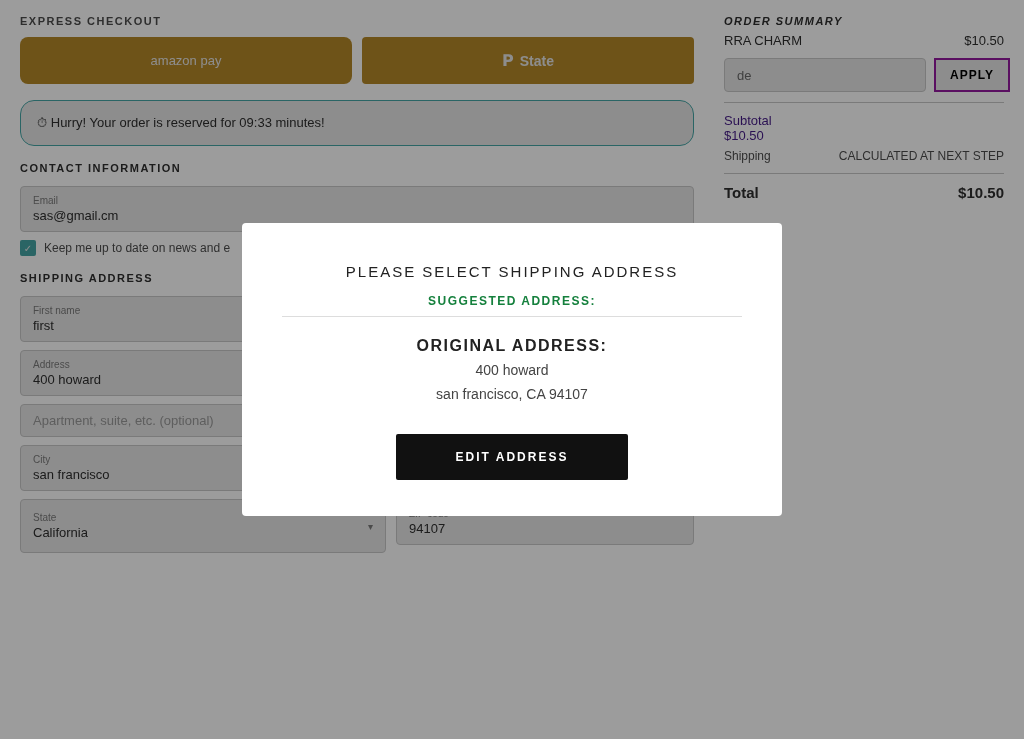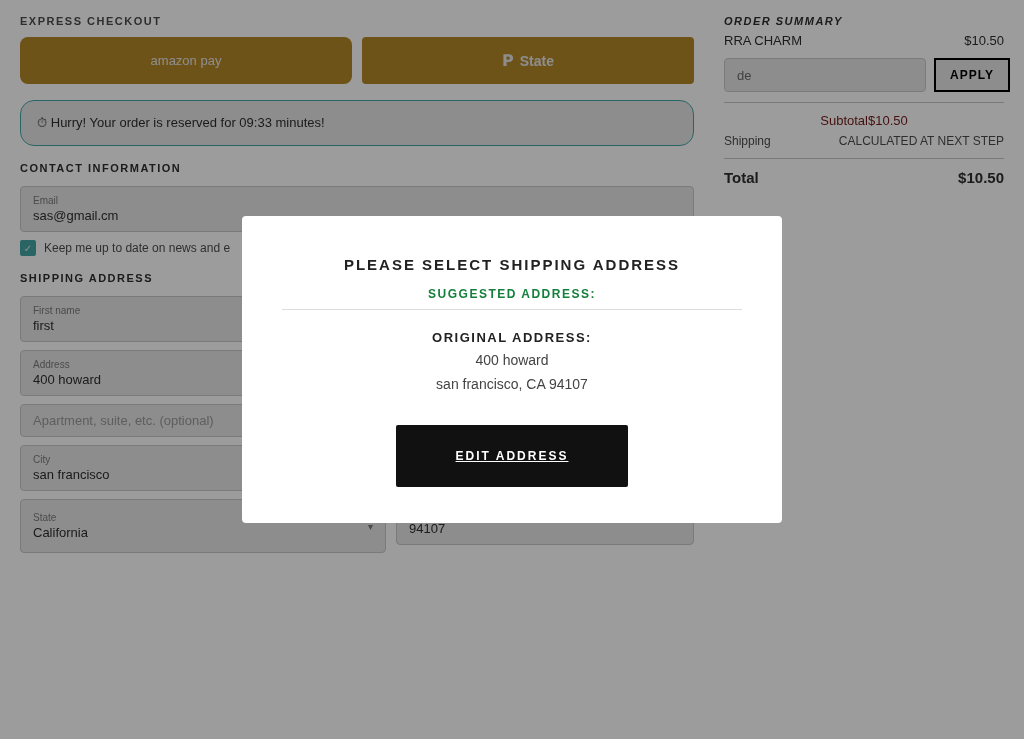"APPLY" .apply-btn { border: 2px solid #000000 -> 2px solid #a21caf }
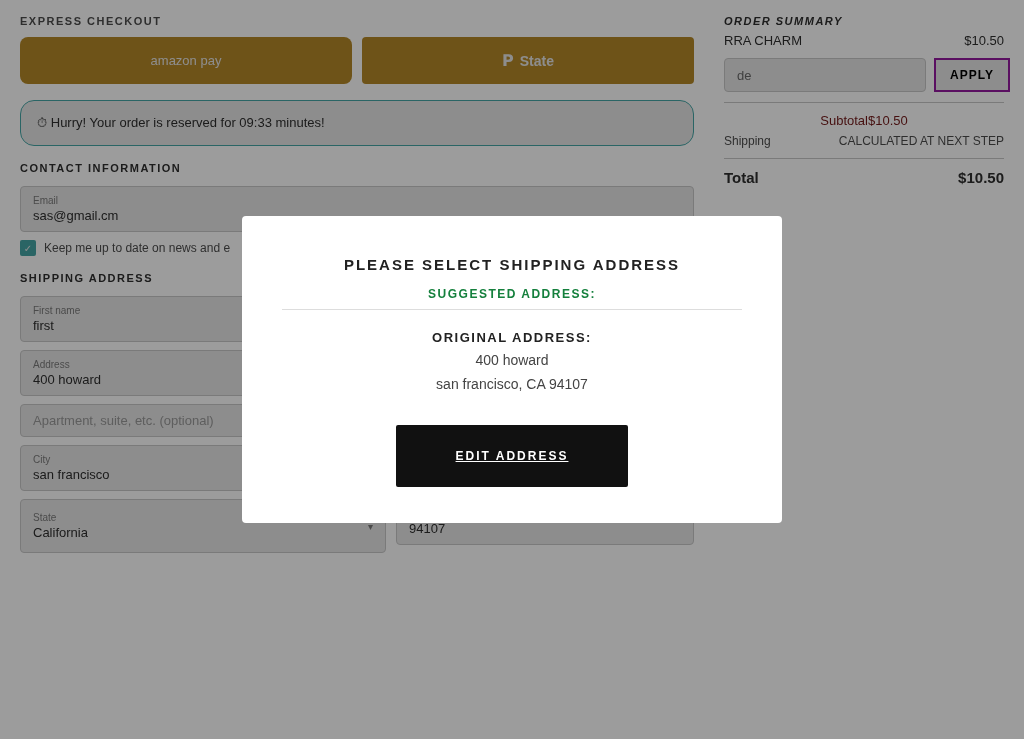"Subtotal" .subtotal-row { color: #7f1d1d -> #4c1d95; flex-direction: none -> column; justify-content: center -> flex-start }
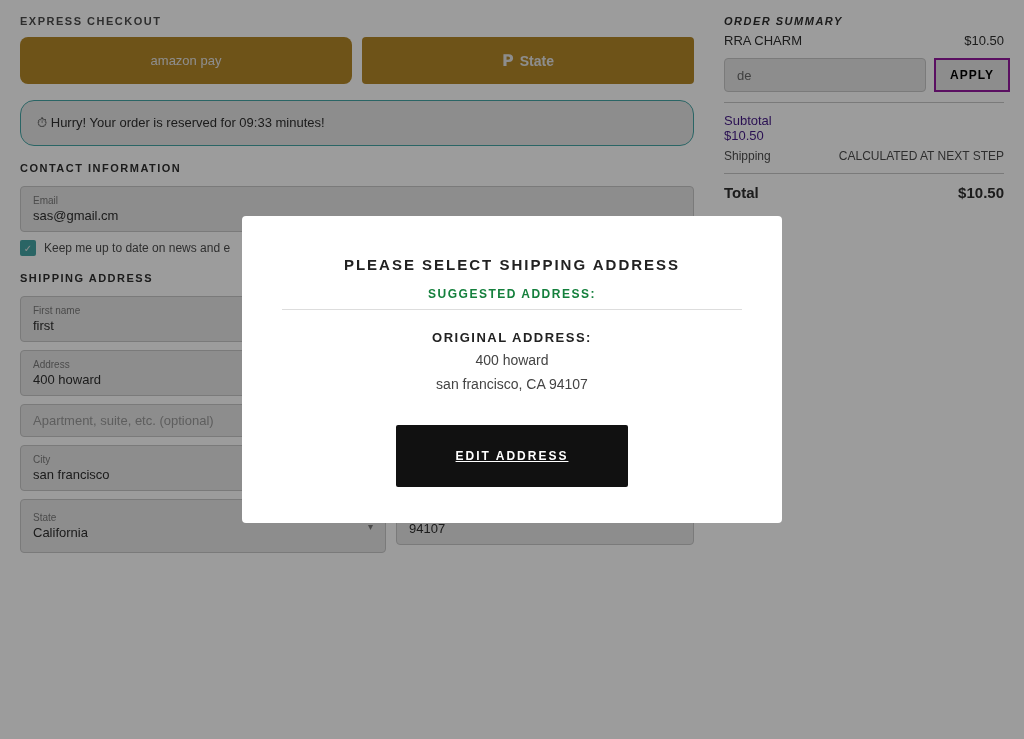"PLEASE SELECT SHIPPING ADDRESS" .modal-title { font-weight: 700 -> 400 }
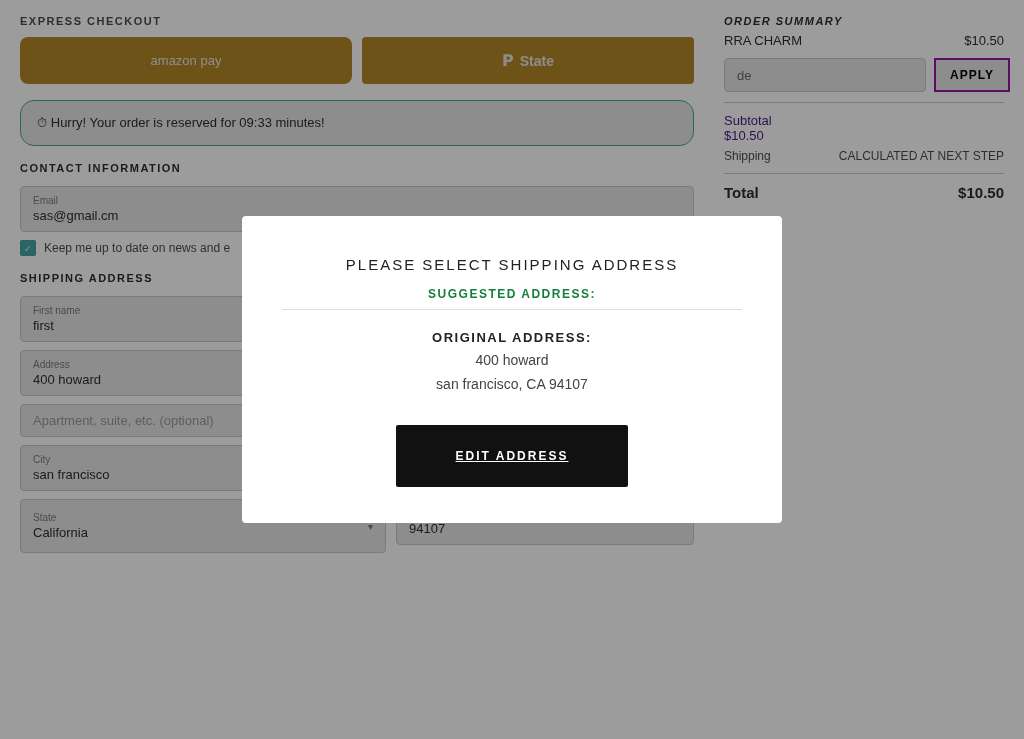"ORIGINAL ADDRESS:" .original-label { font-size: 13px -> 16px }
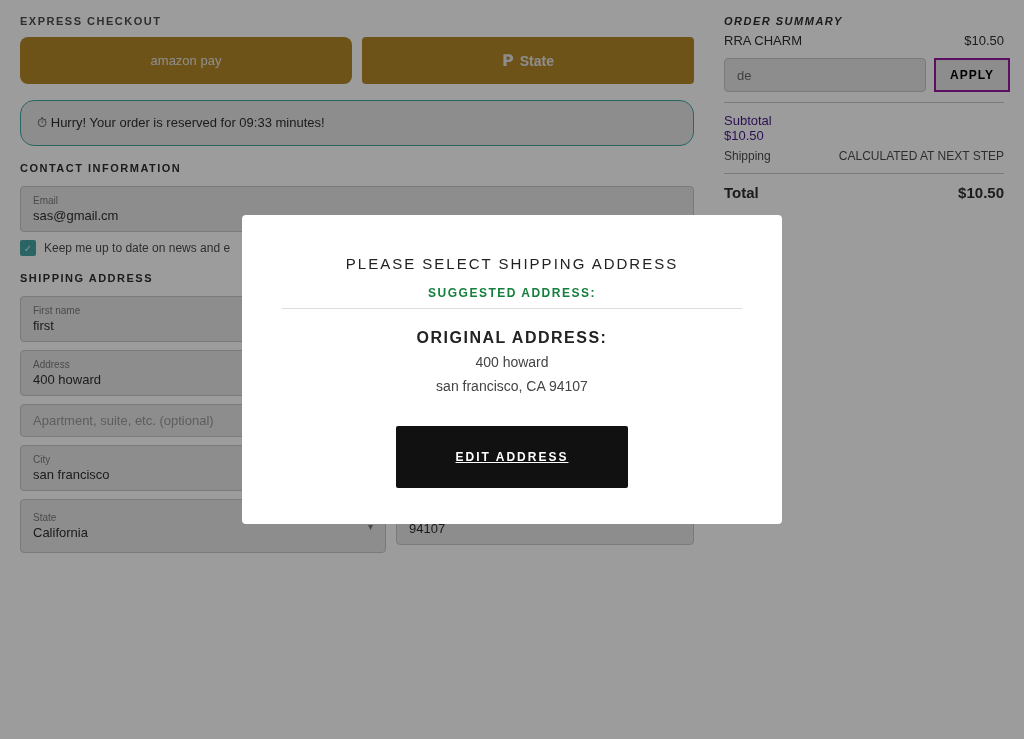"EDIT ADDRESS" .edit-address-btn { padding: 24px 60px -> 16px 60px; text-decoration: underline -> none }
